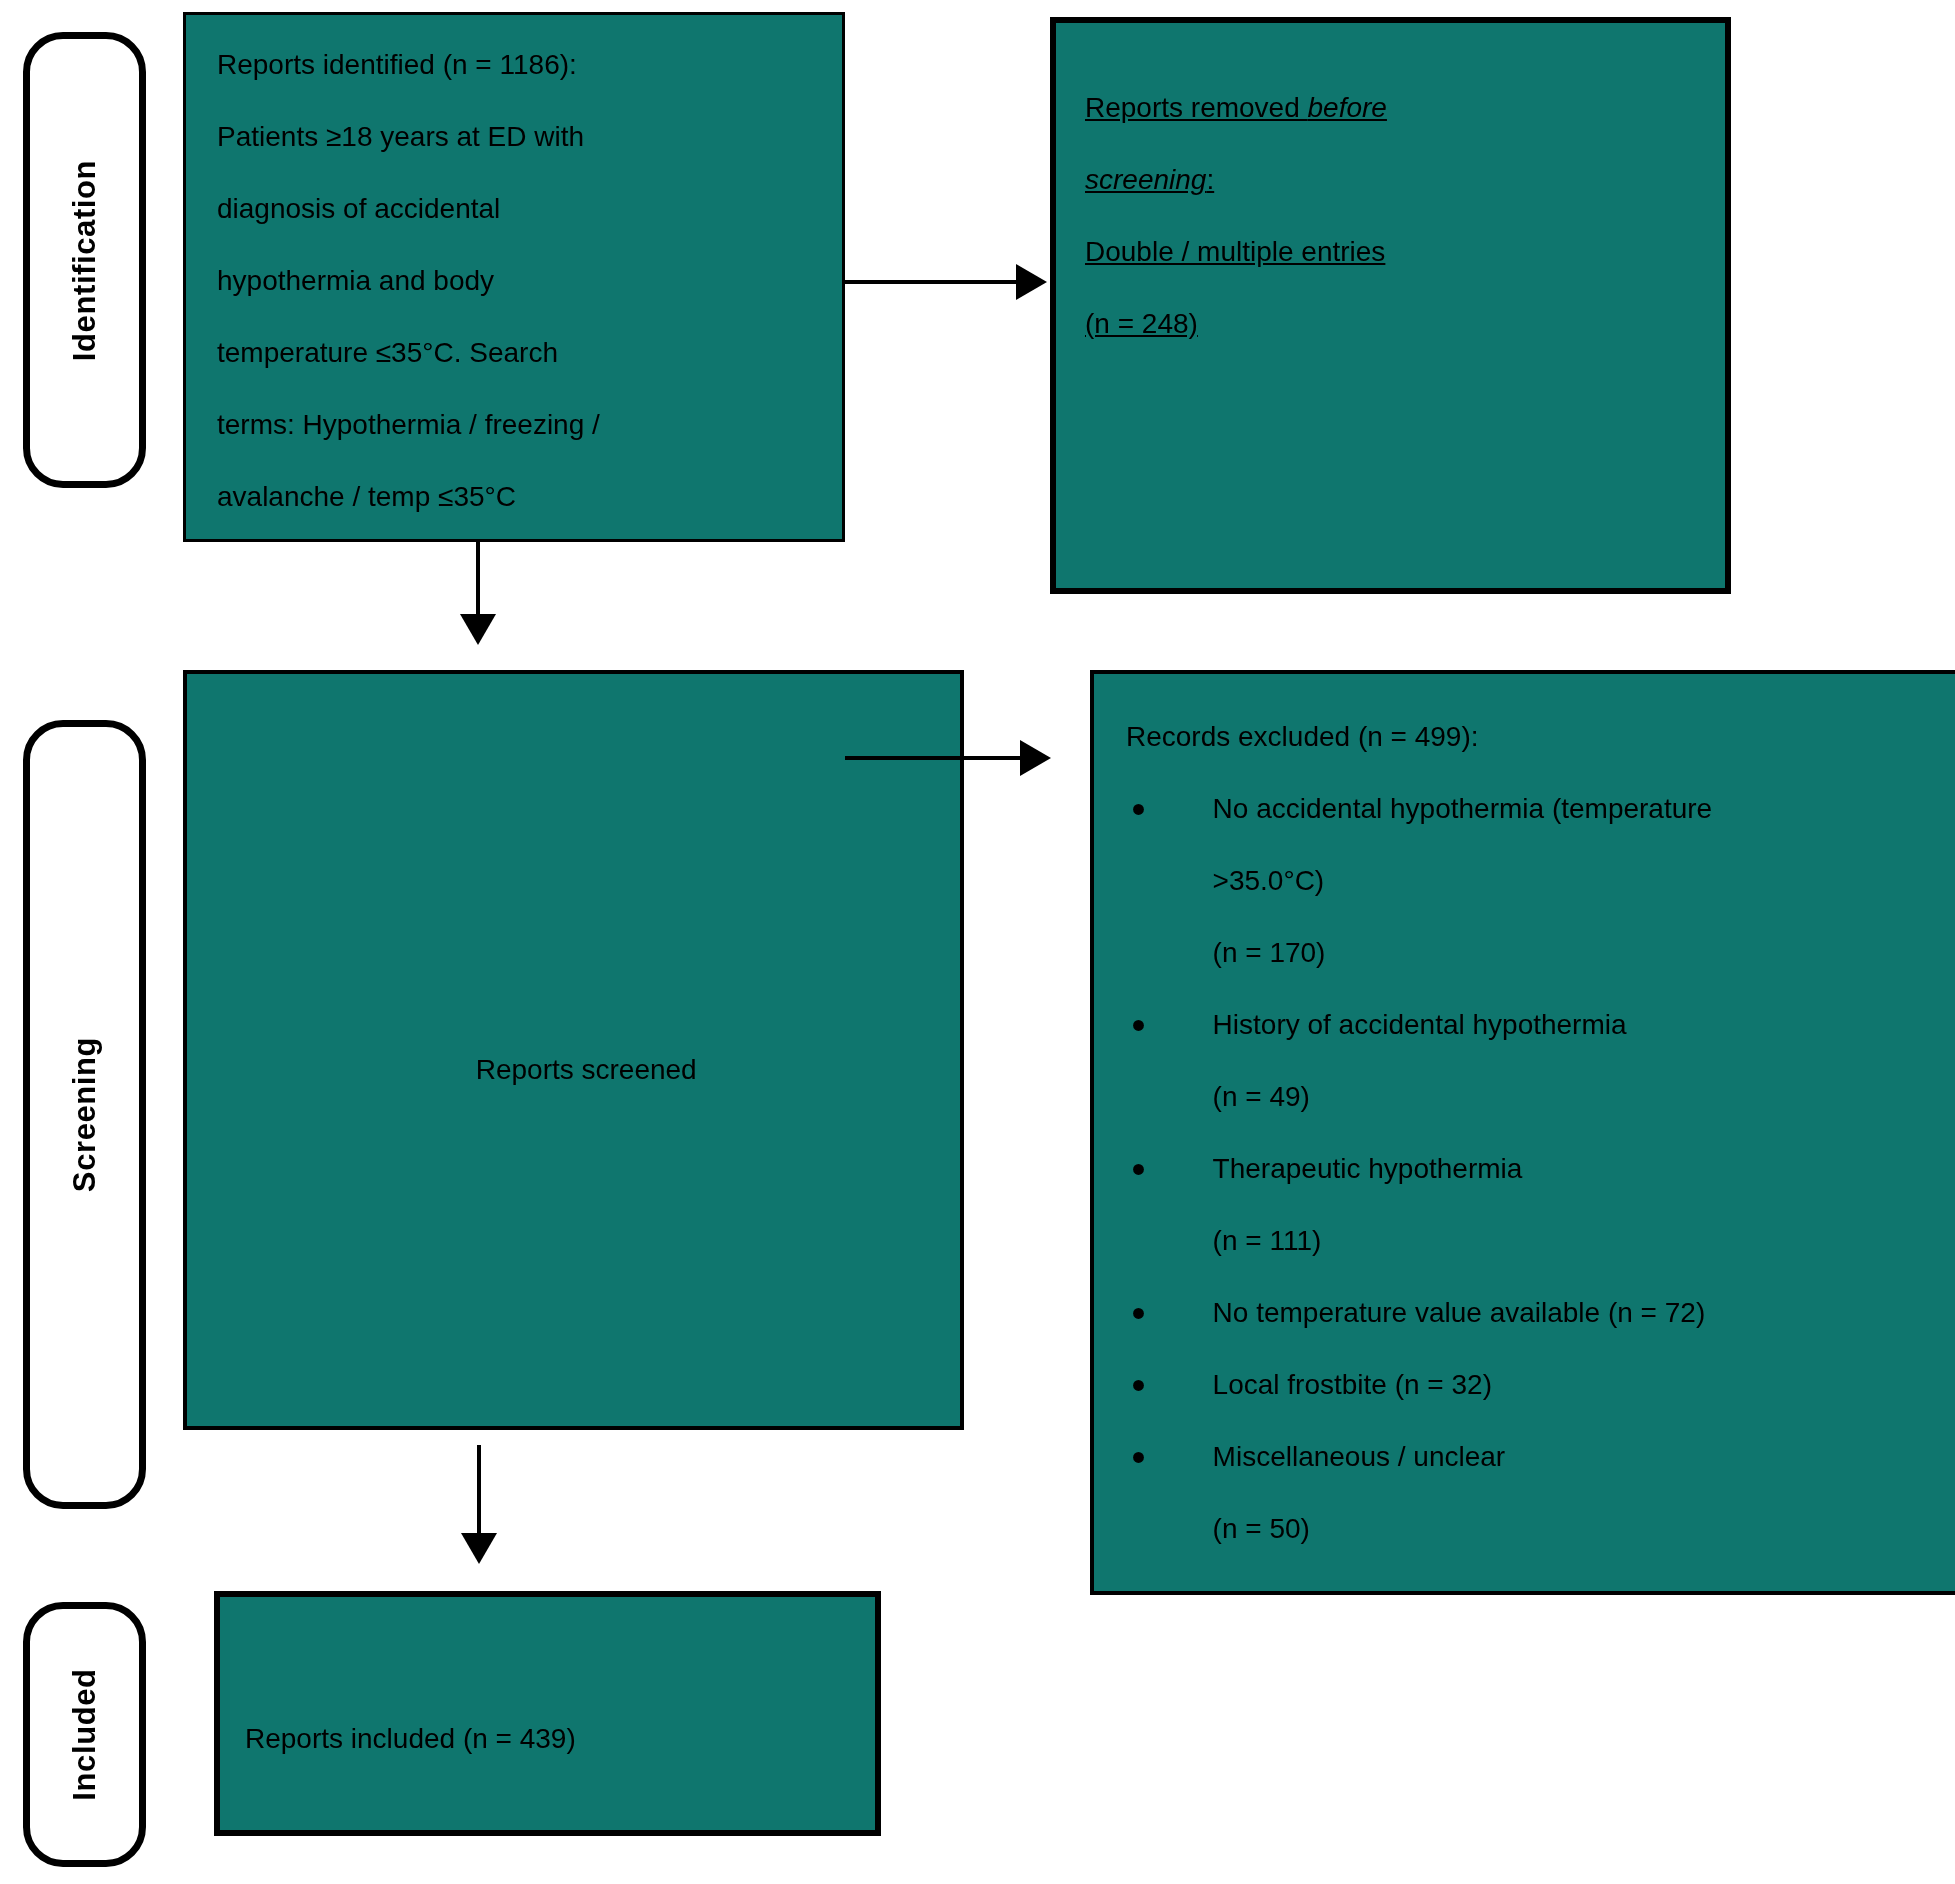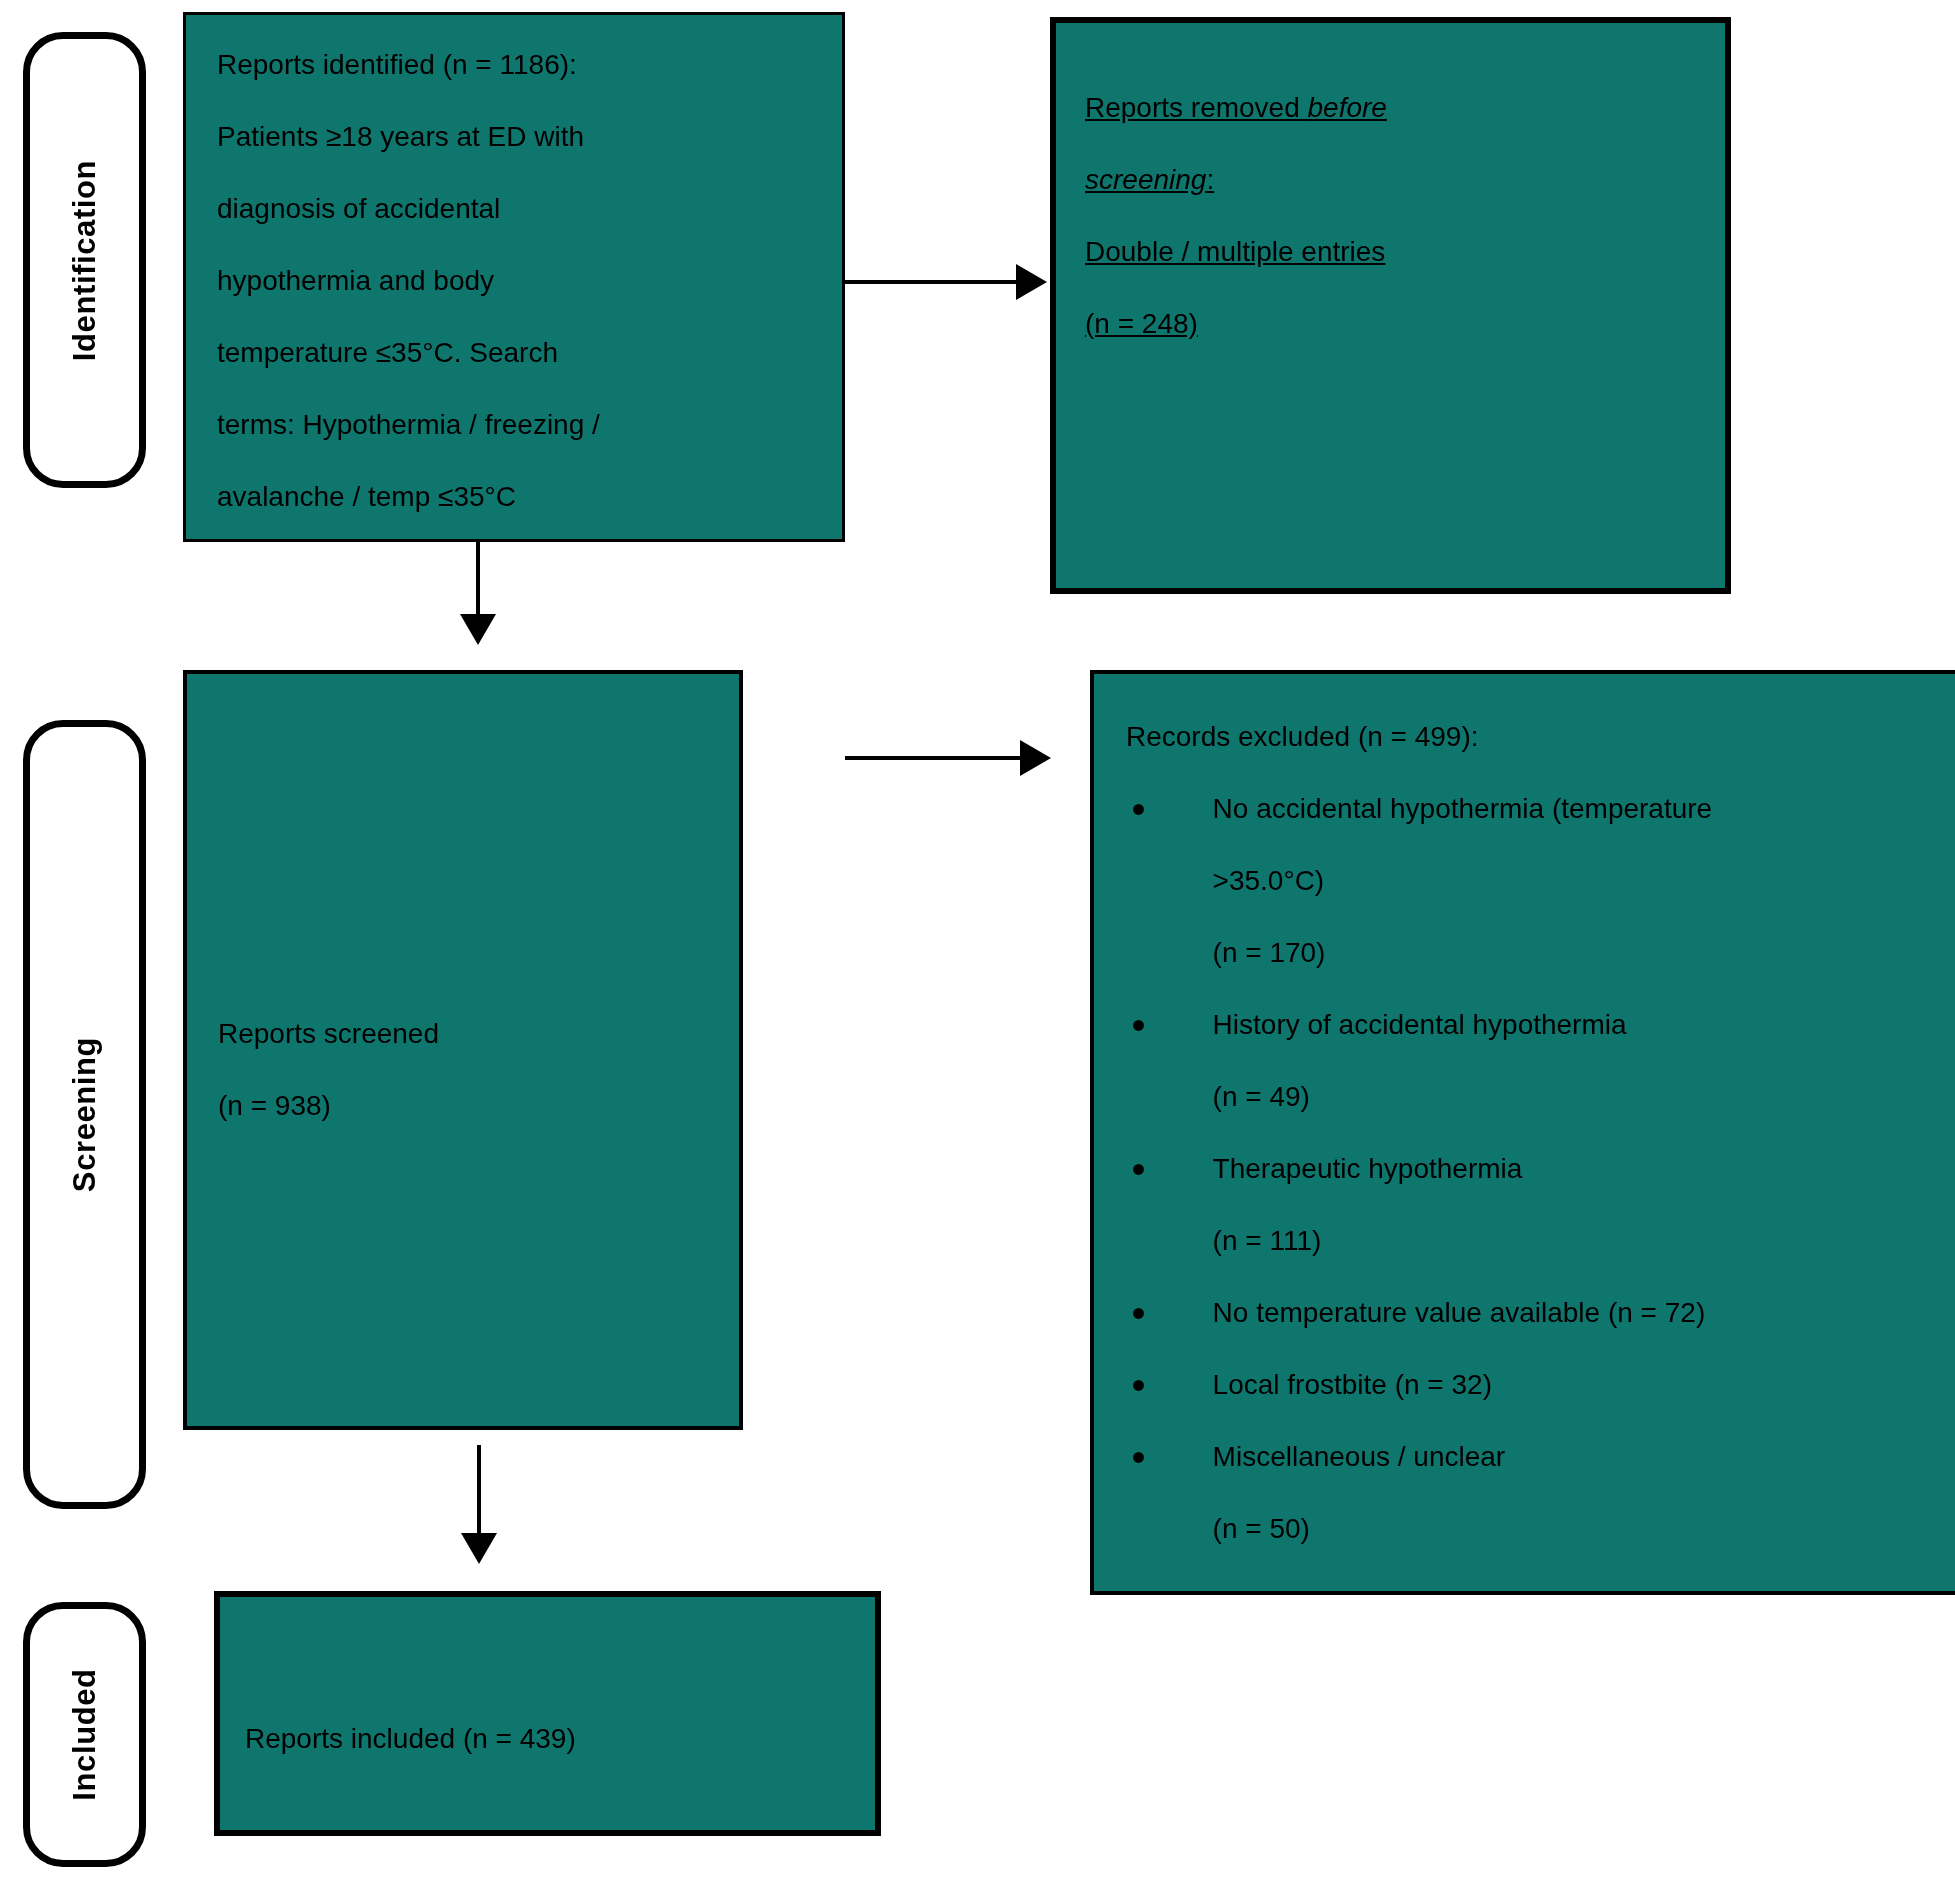"Reports screened" #box-screened { text-align: none -> center; width: 560px -> 781px }
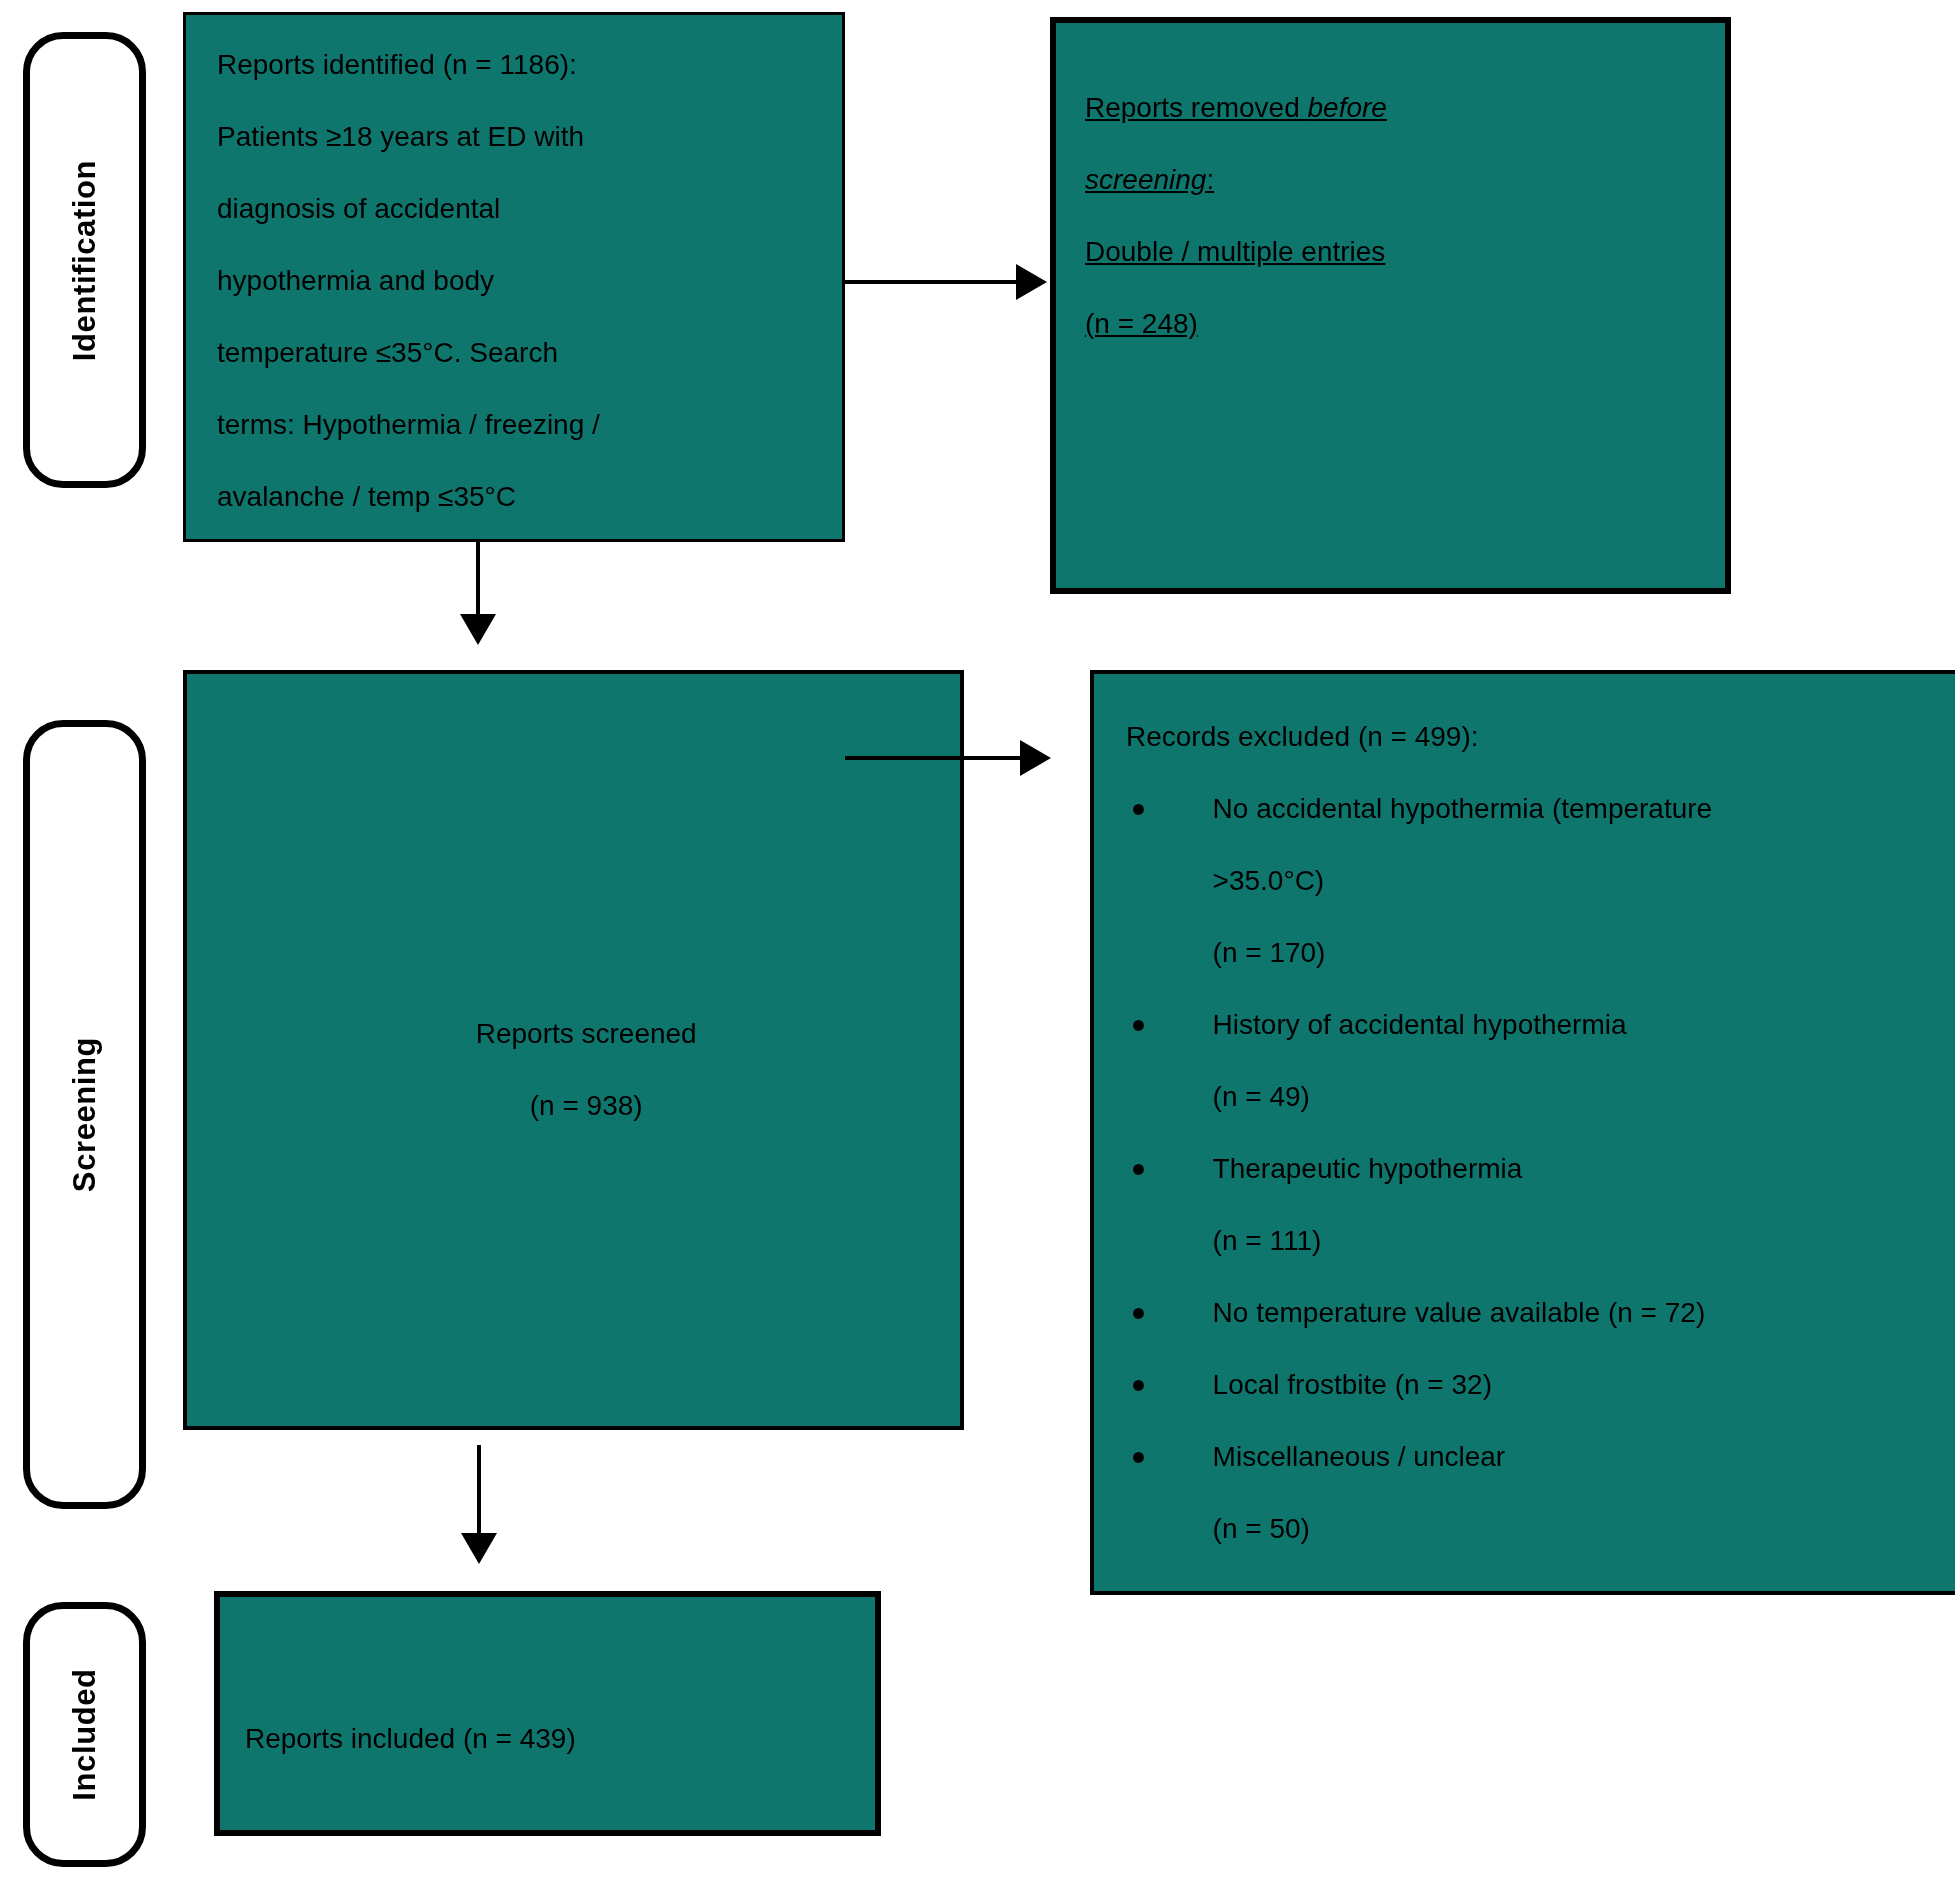"(n = 938)" div.line { html: <div>(n = 938)</div> -> none }
